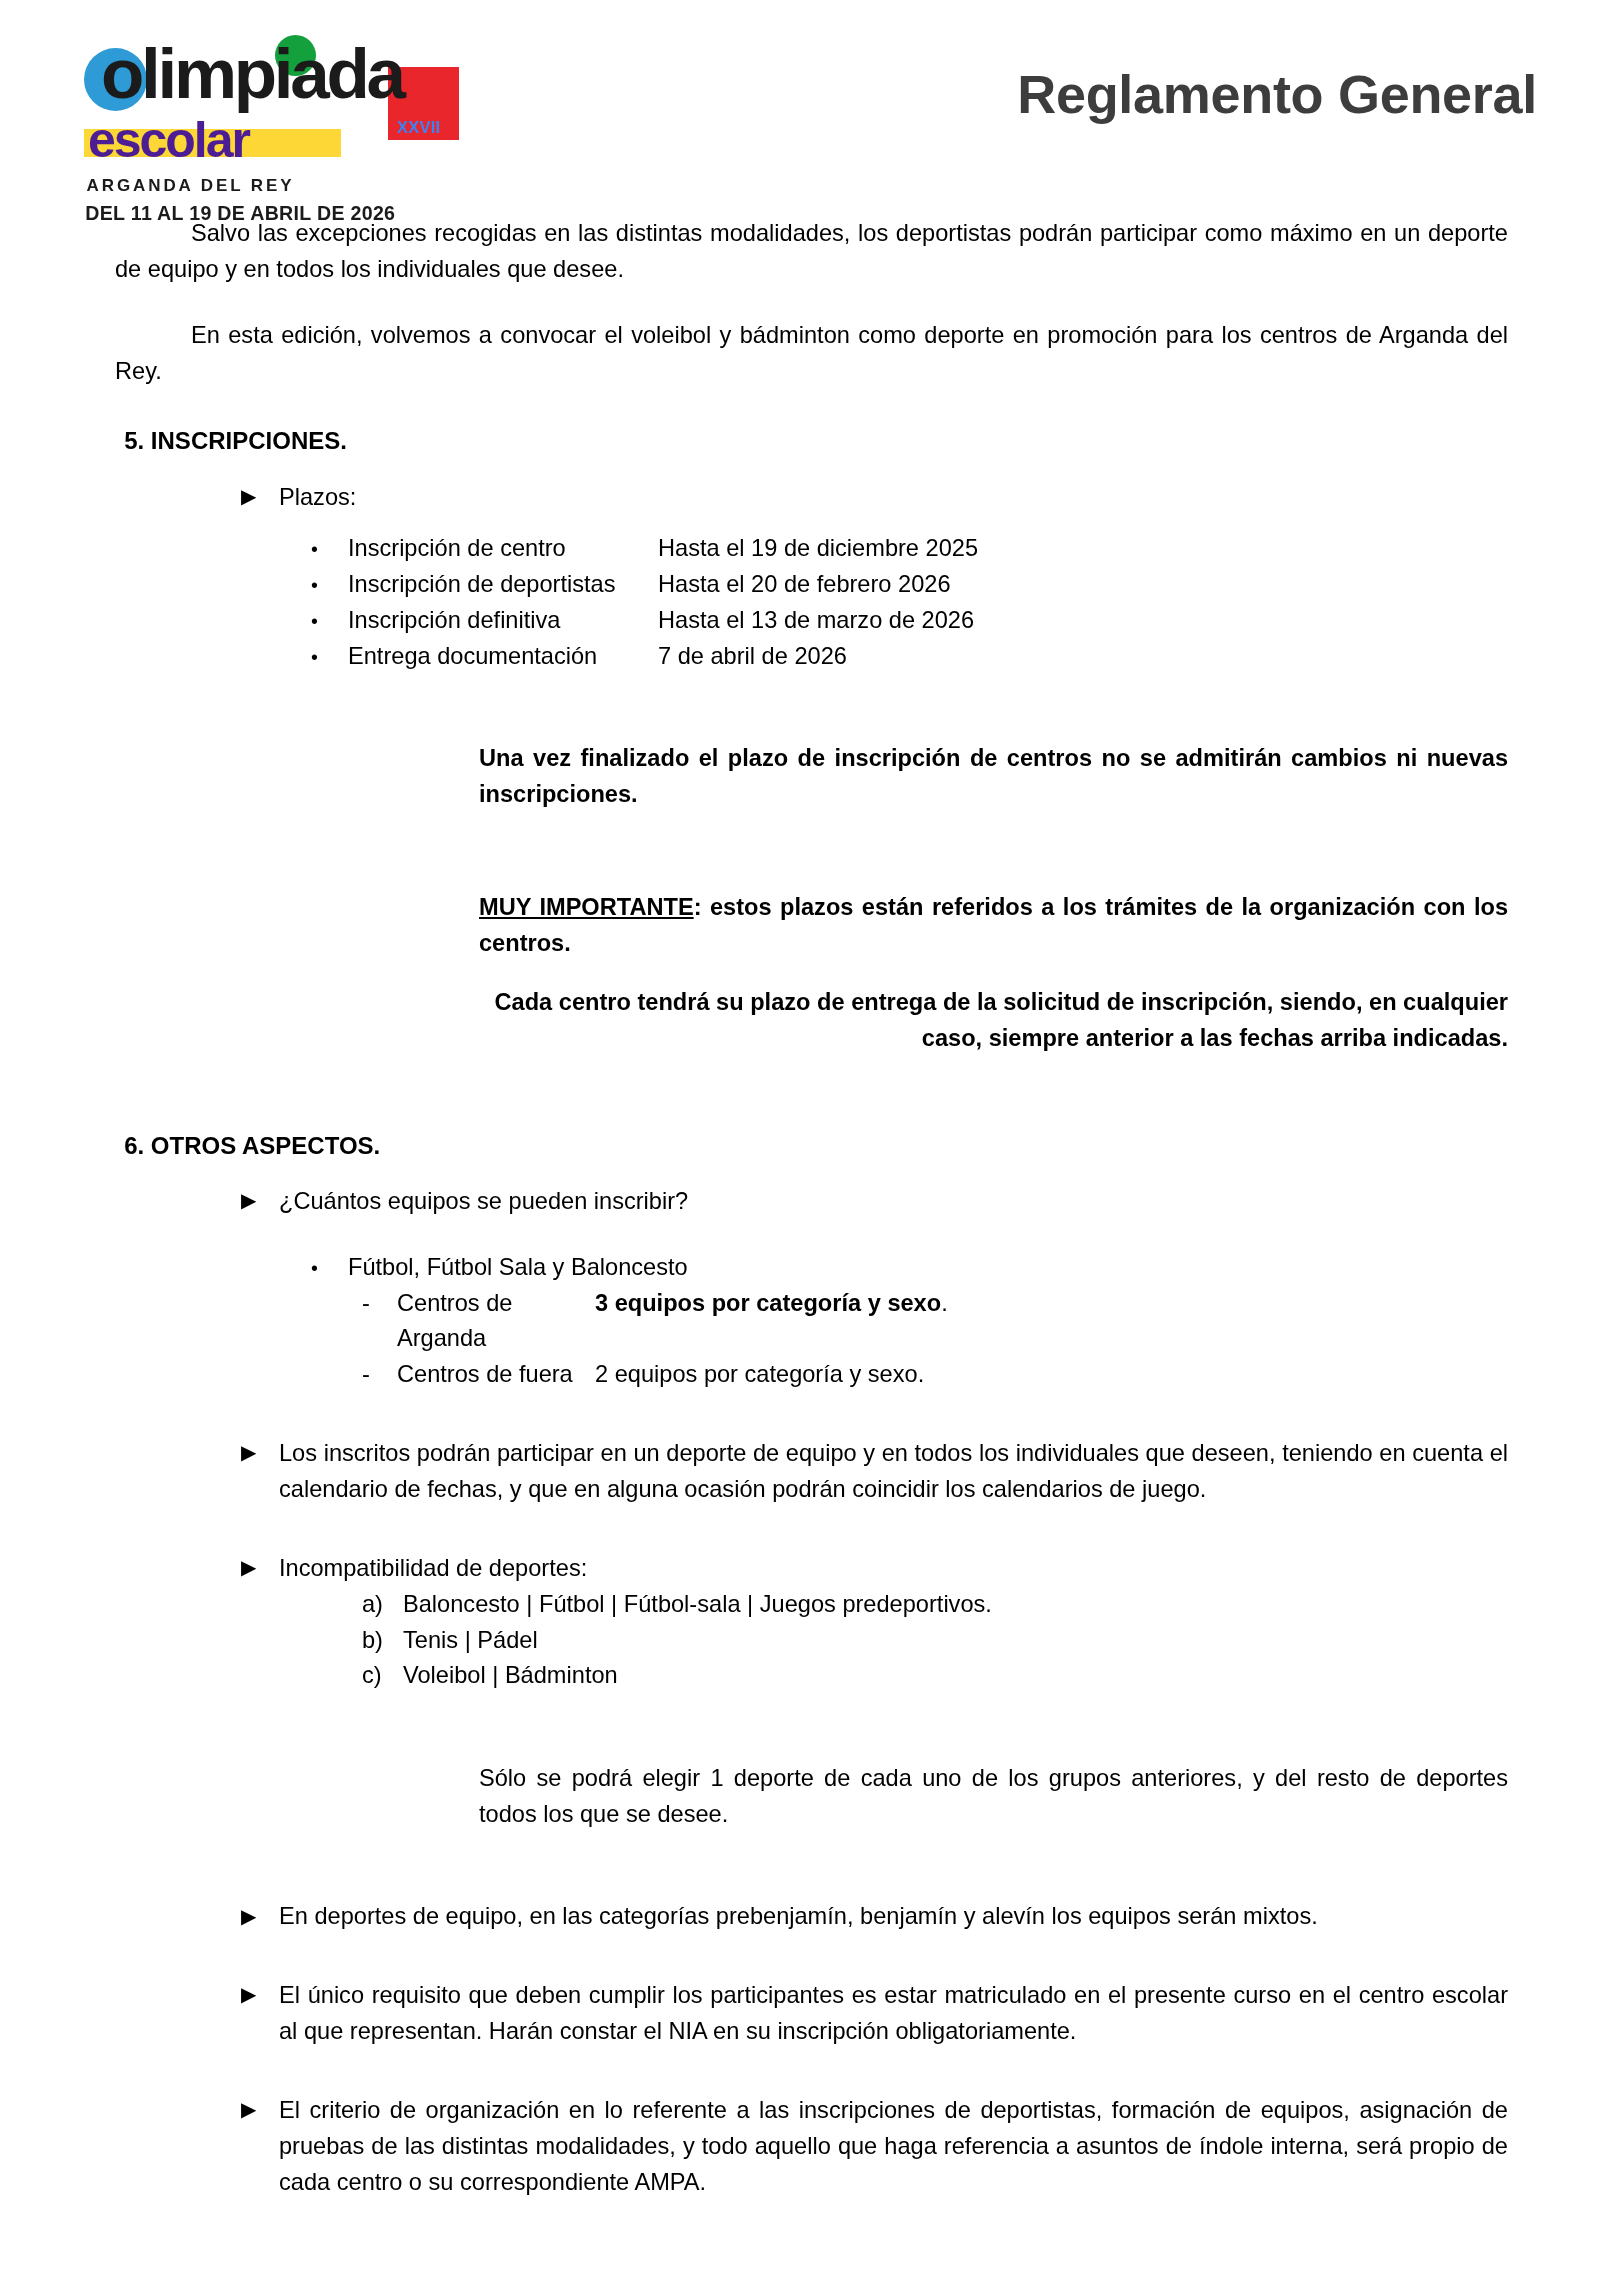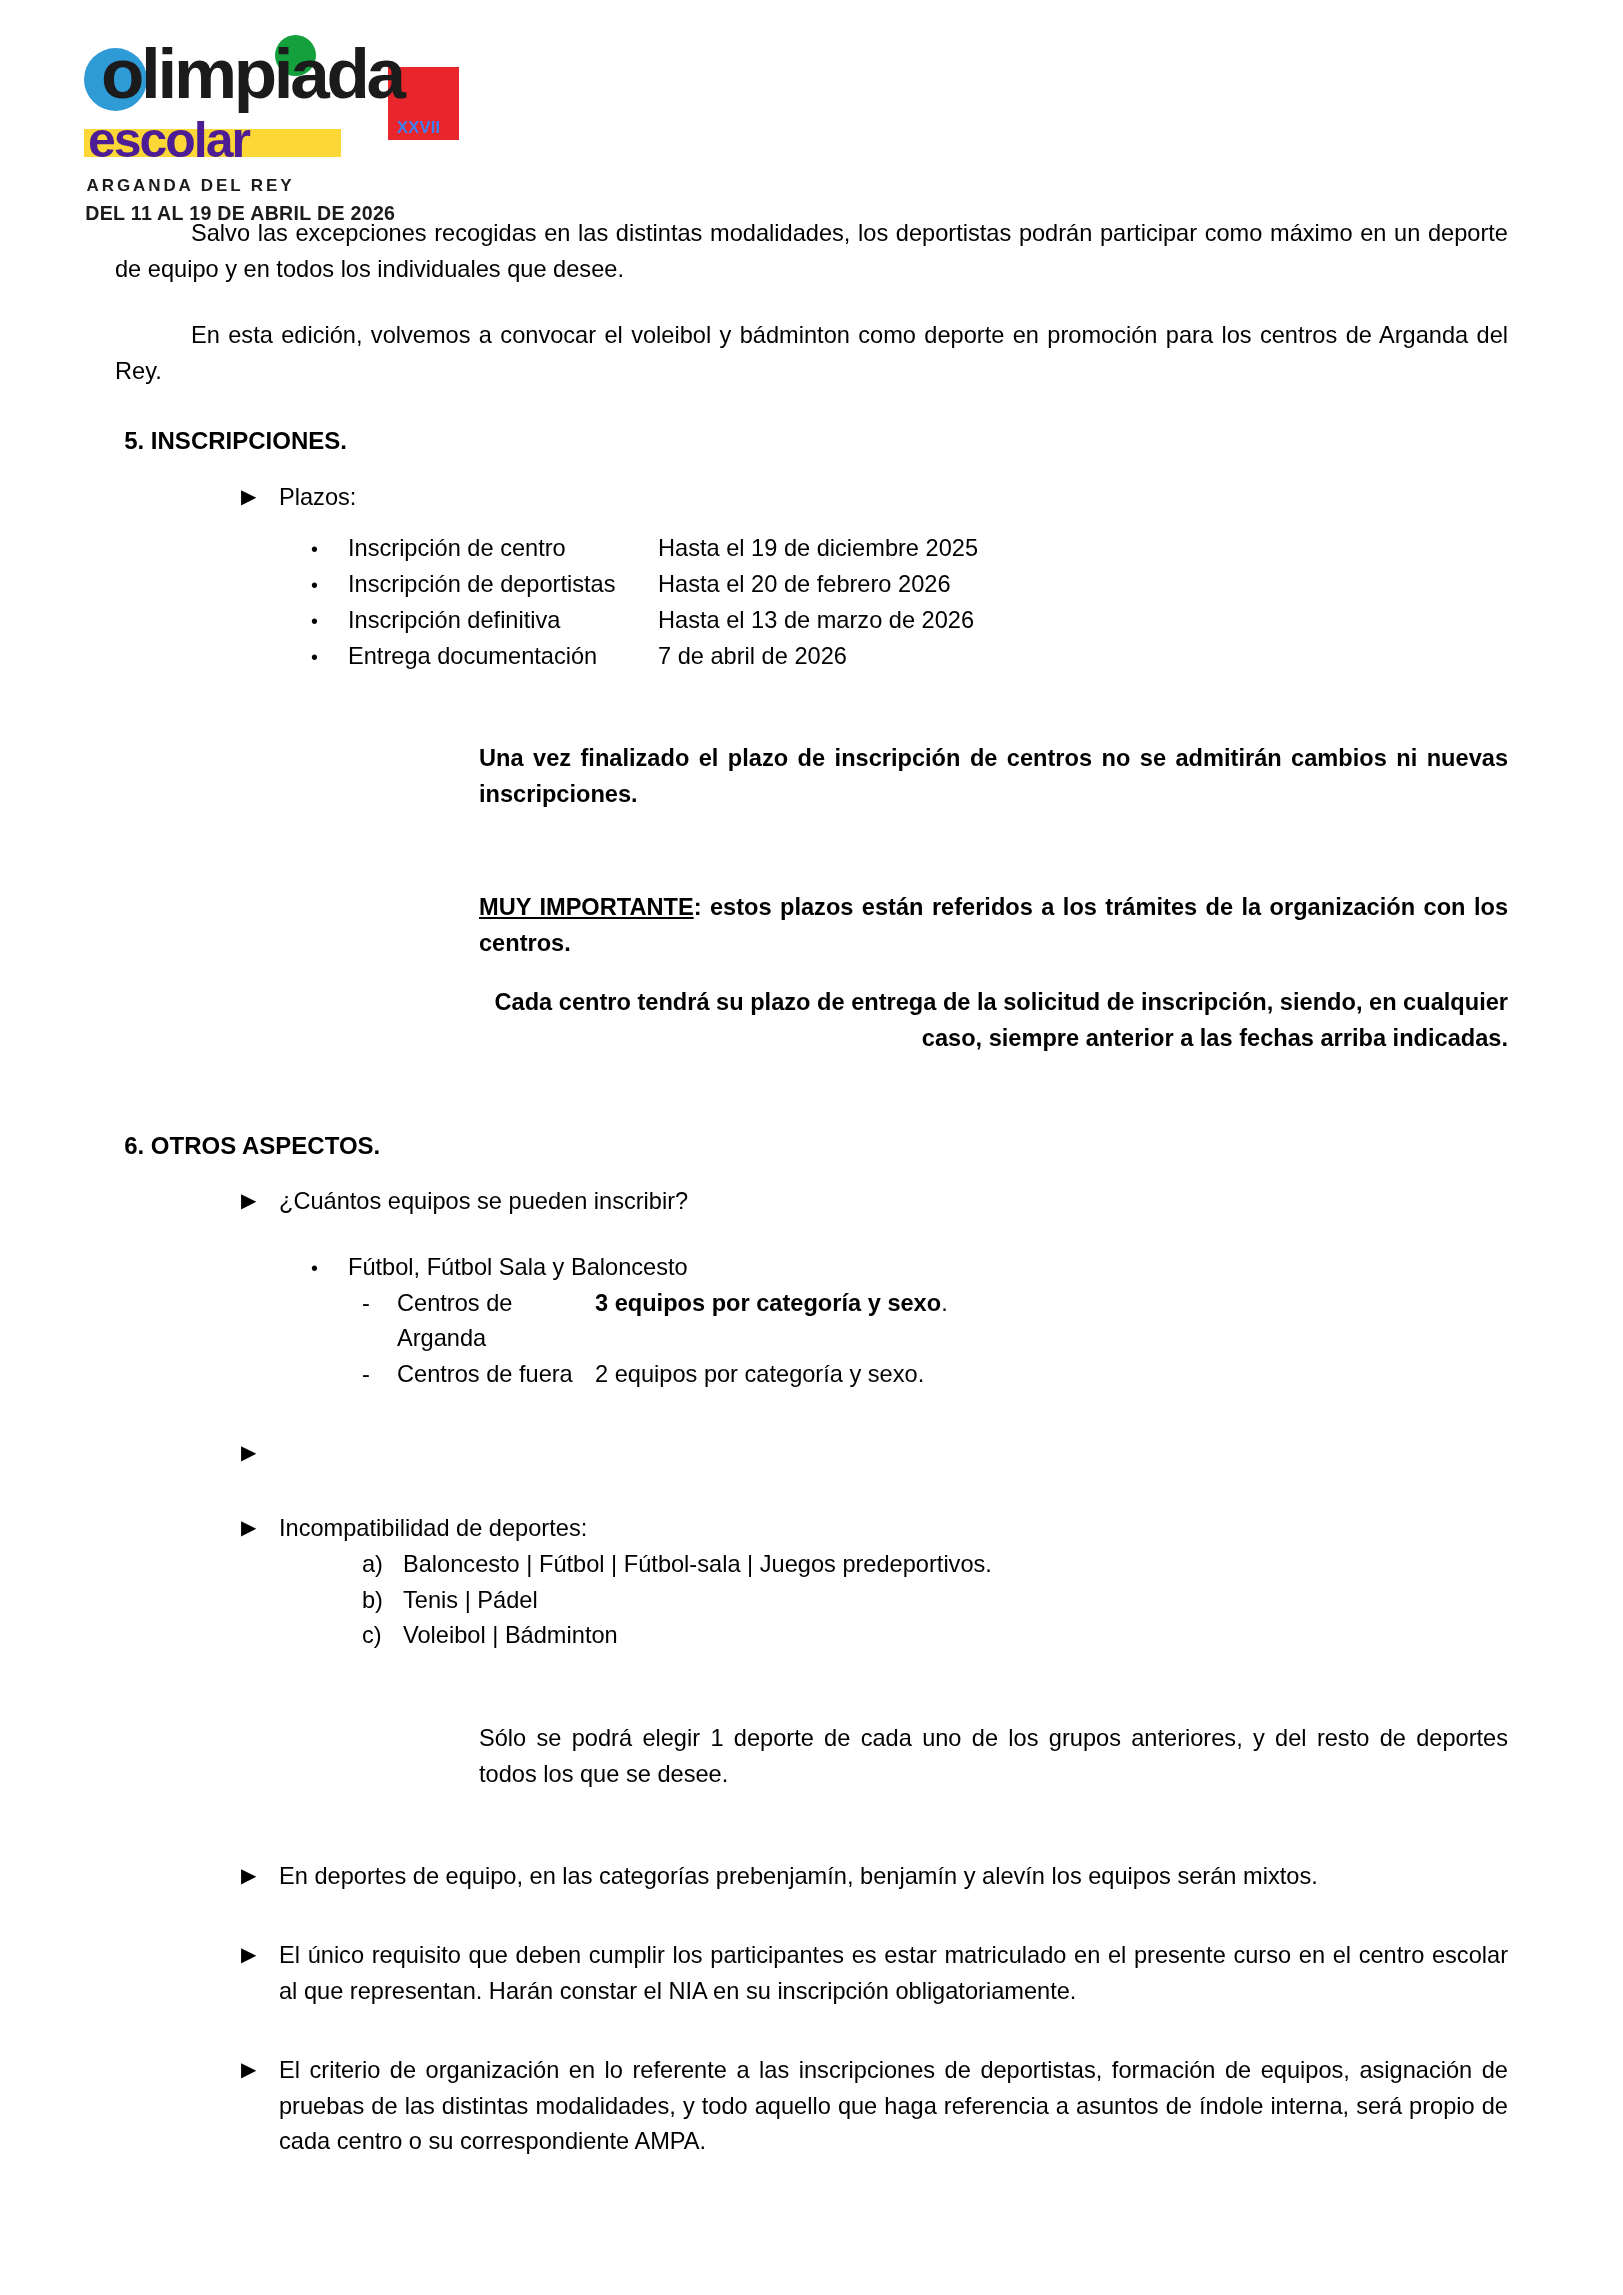"Reglamento General" div.header-title { html: none -> <div>Reglamento General</div> }
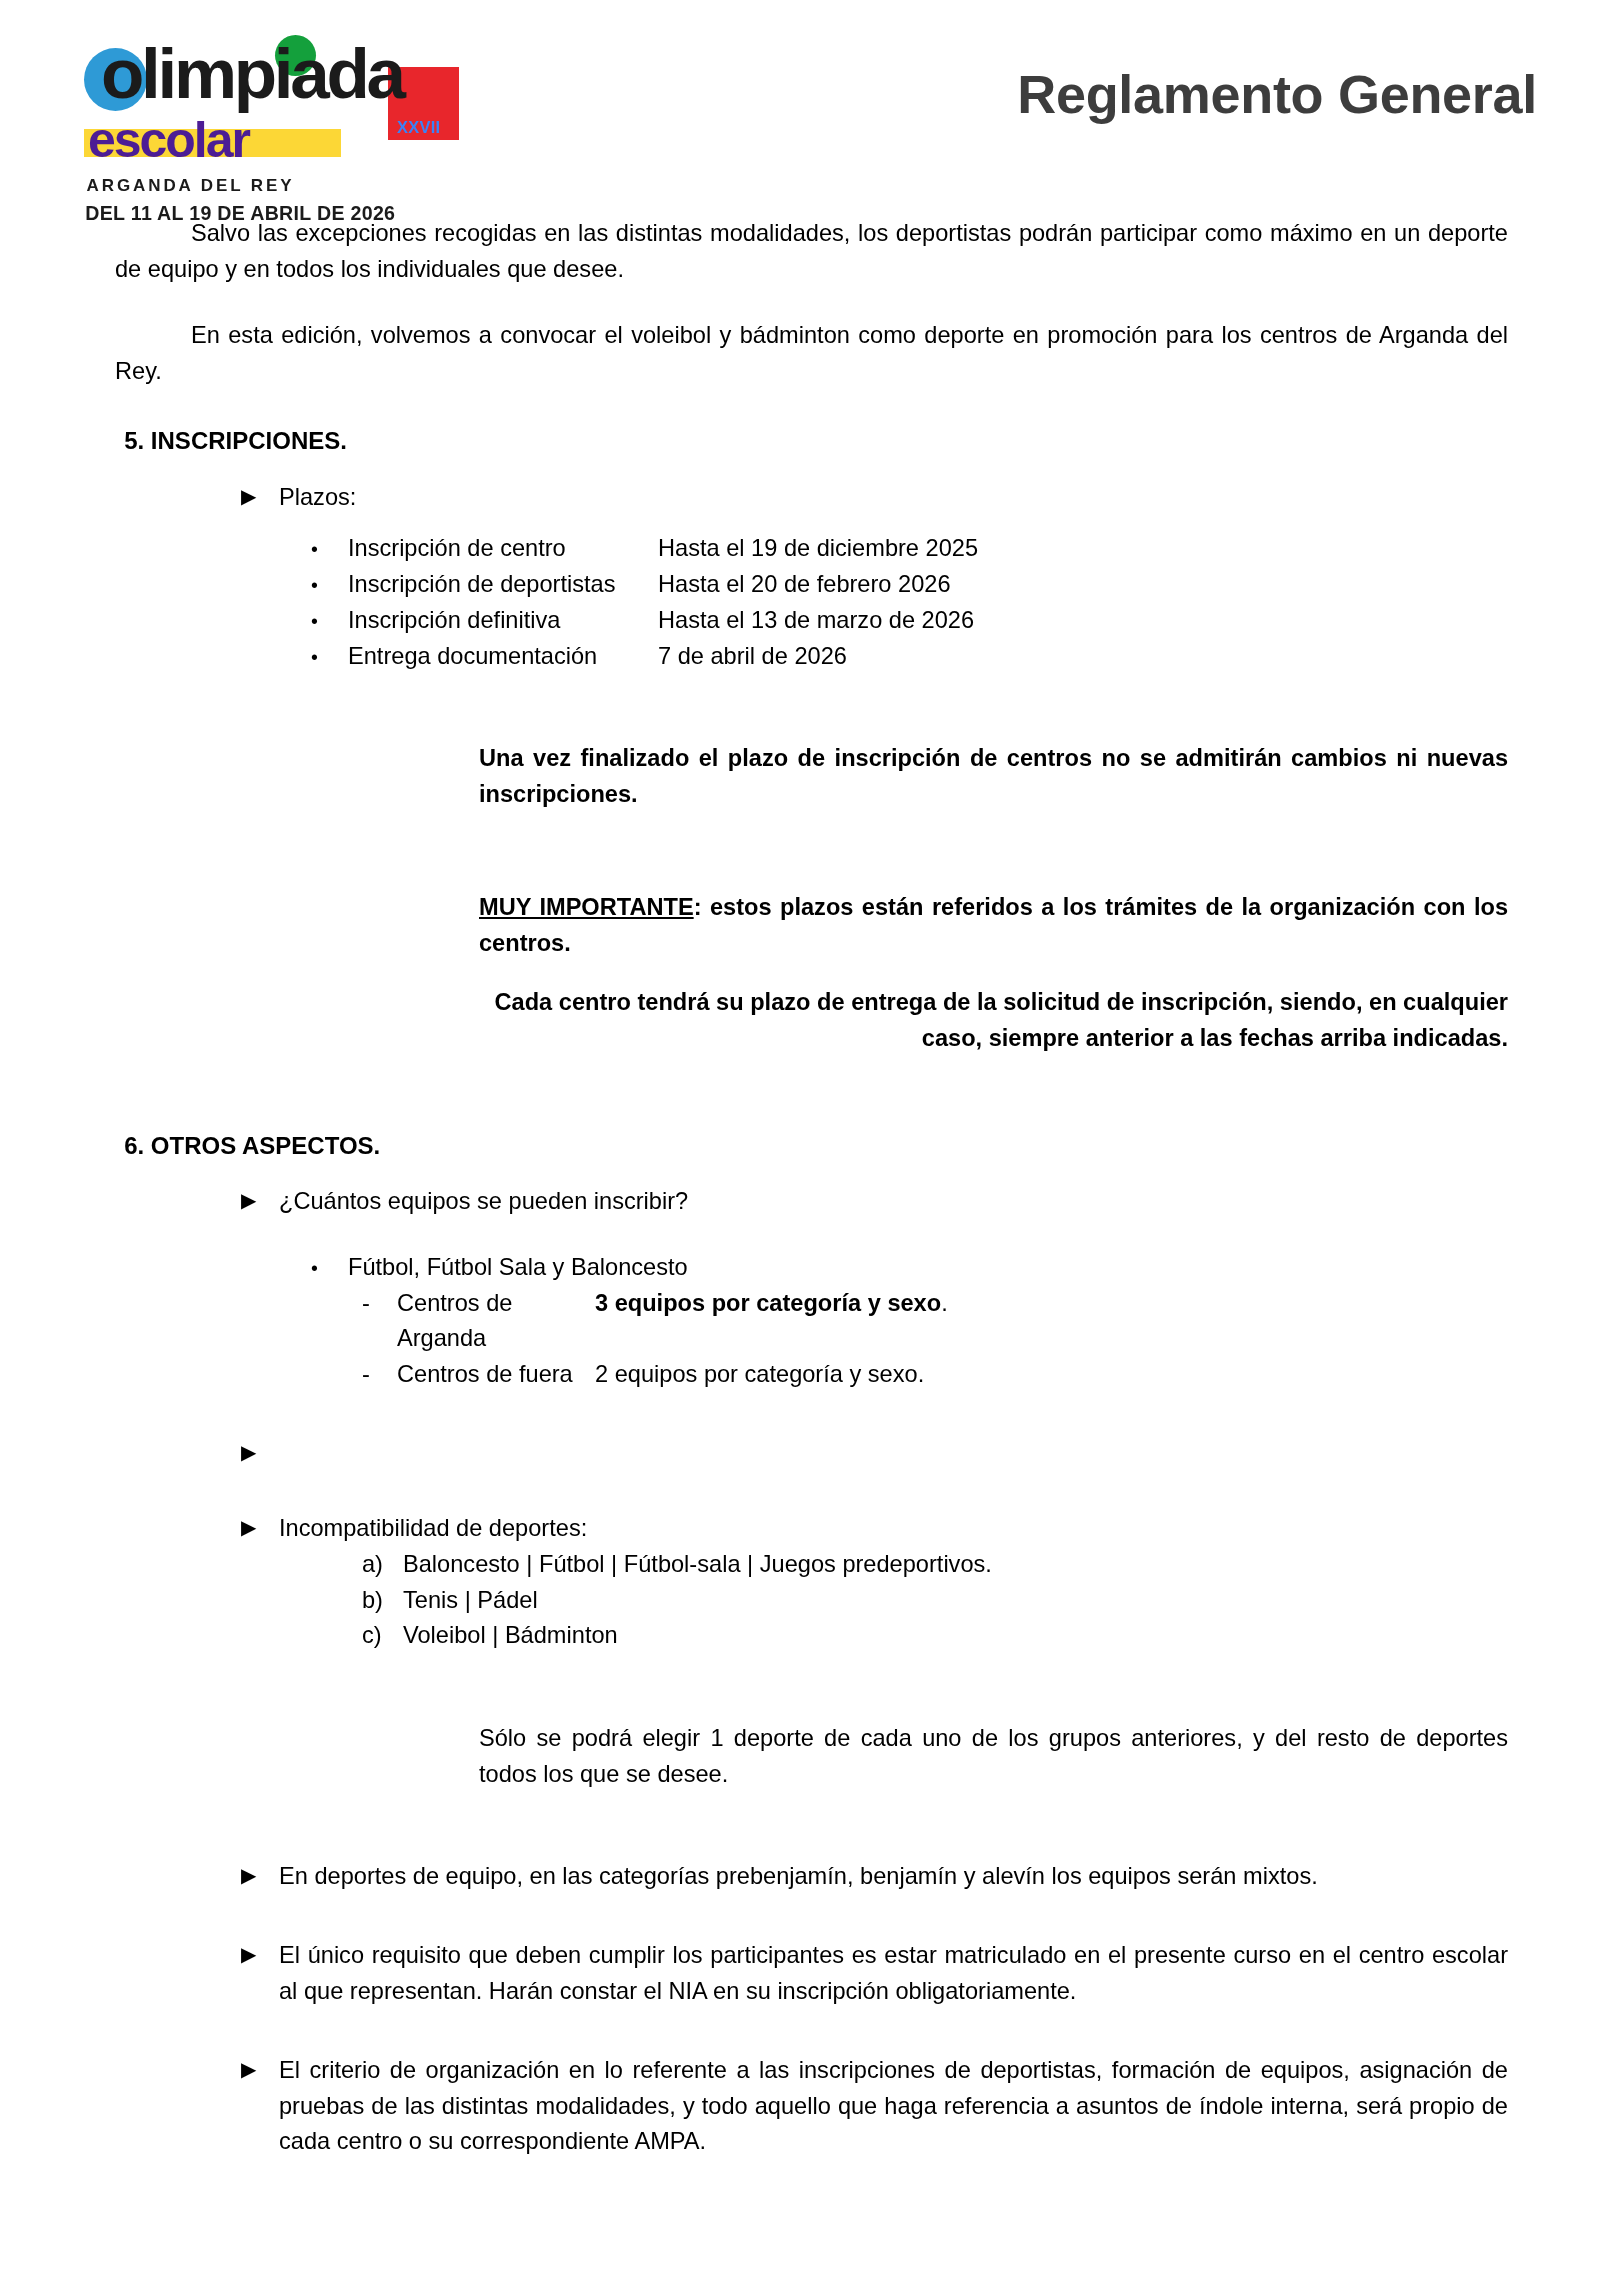"Los inscritos podrán participar en" span.arrow-body { html: none -> <span>Los inscritos podrán participar en un deporte de equipo y en todos los individuales que deseen, teniendo en cuenta el calendario de fechas, y que en alguna ocasión podrán coincidir los calendarios de juego.</span> }
